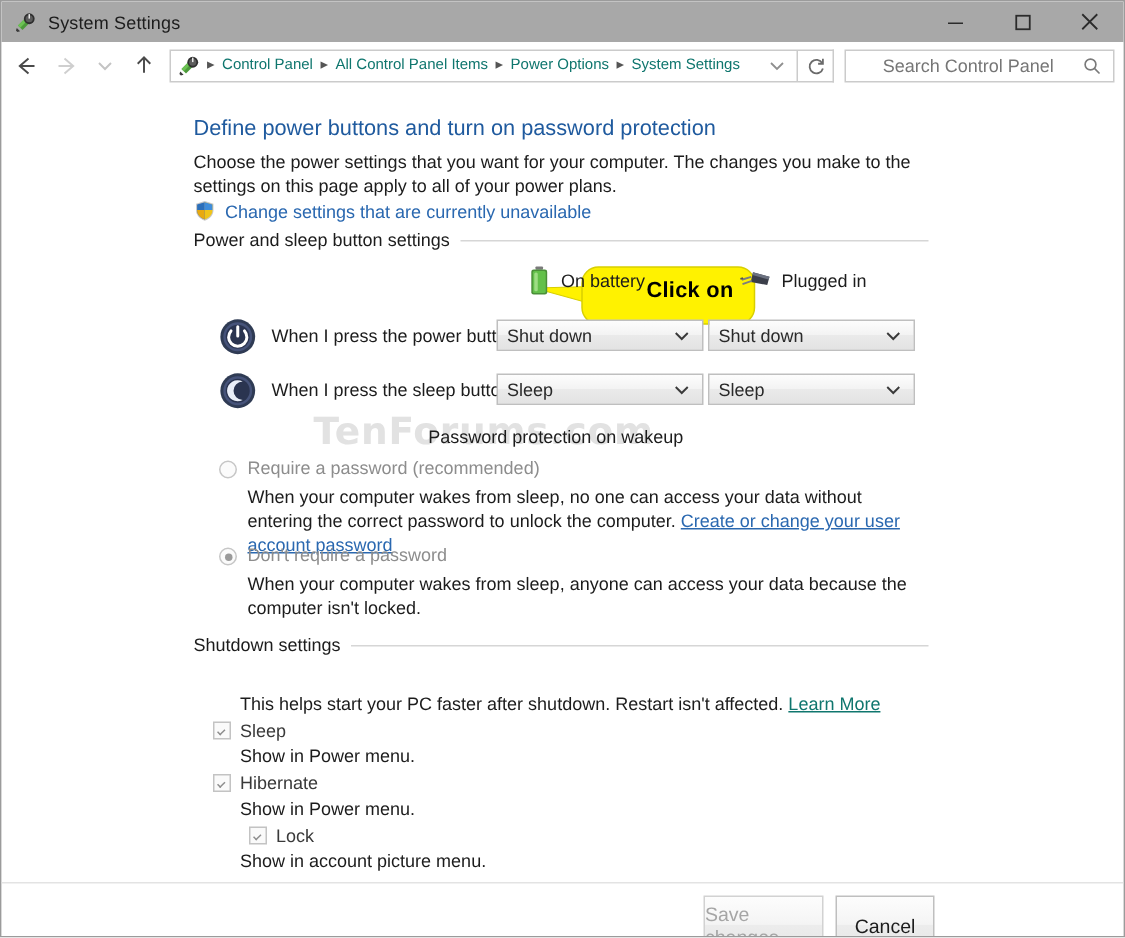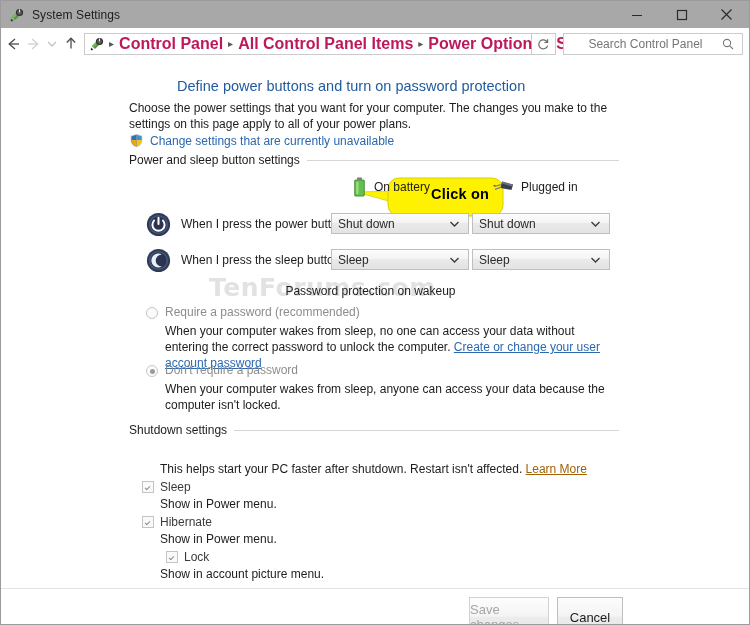"Control Panel" .crumb { color: #be185d -> #0f766e; font-size: 16px -> 10px; font-weight: bold -> none }
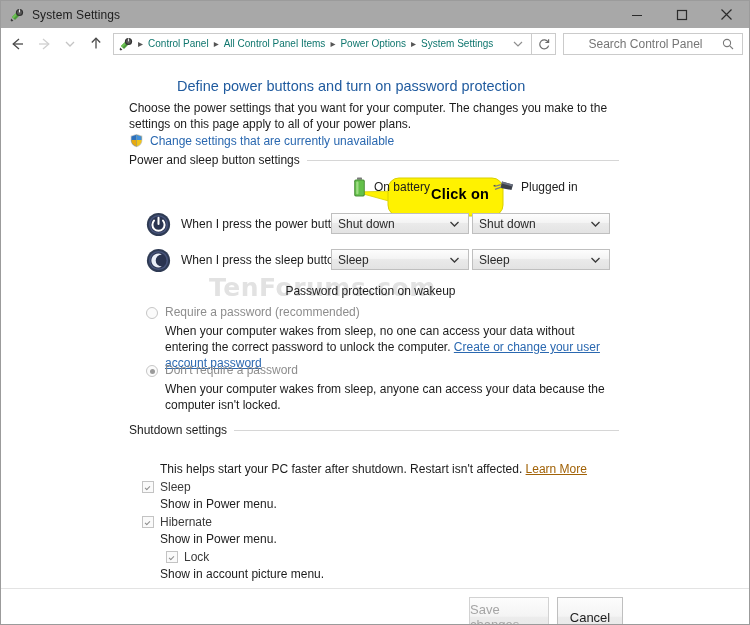"Define power buttons and turn" #page-heading { margin-left: 48px -> none }
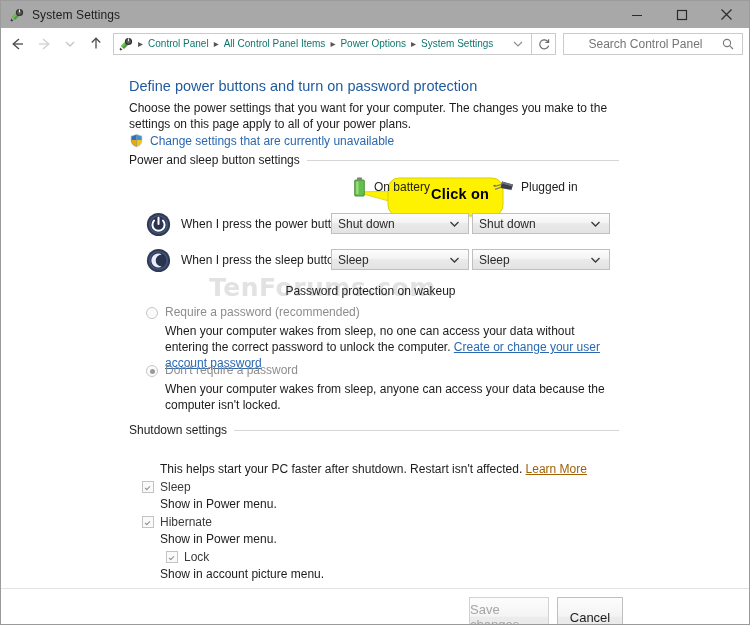"Learn More" .chkdesc a { color: #a16207 -> #0f766e }
